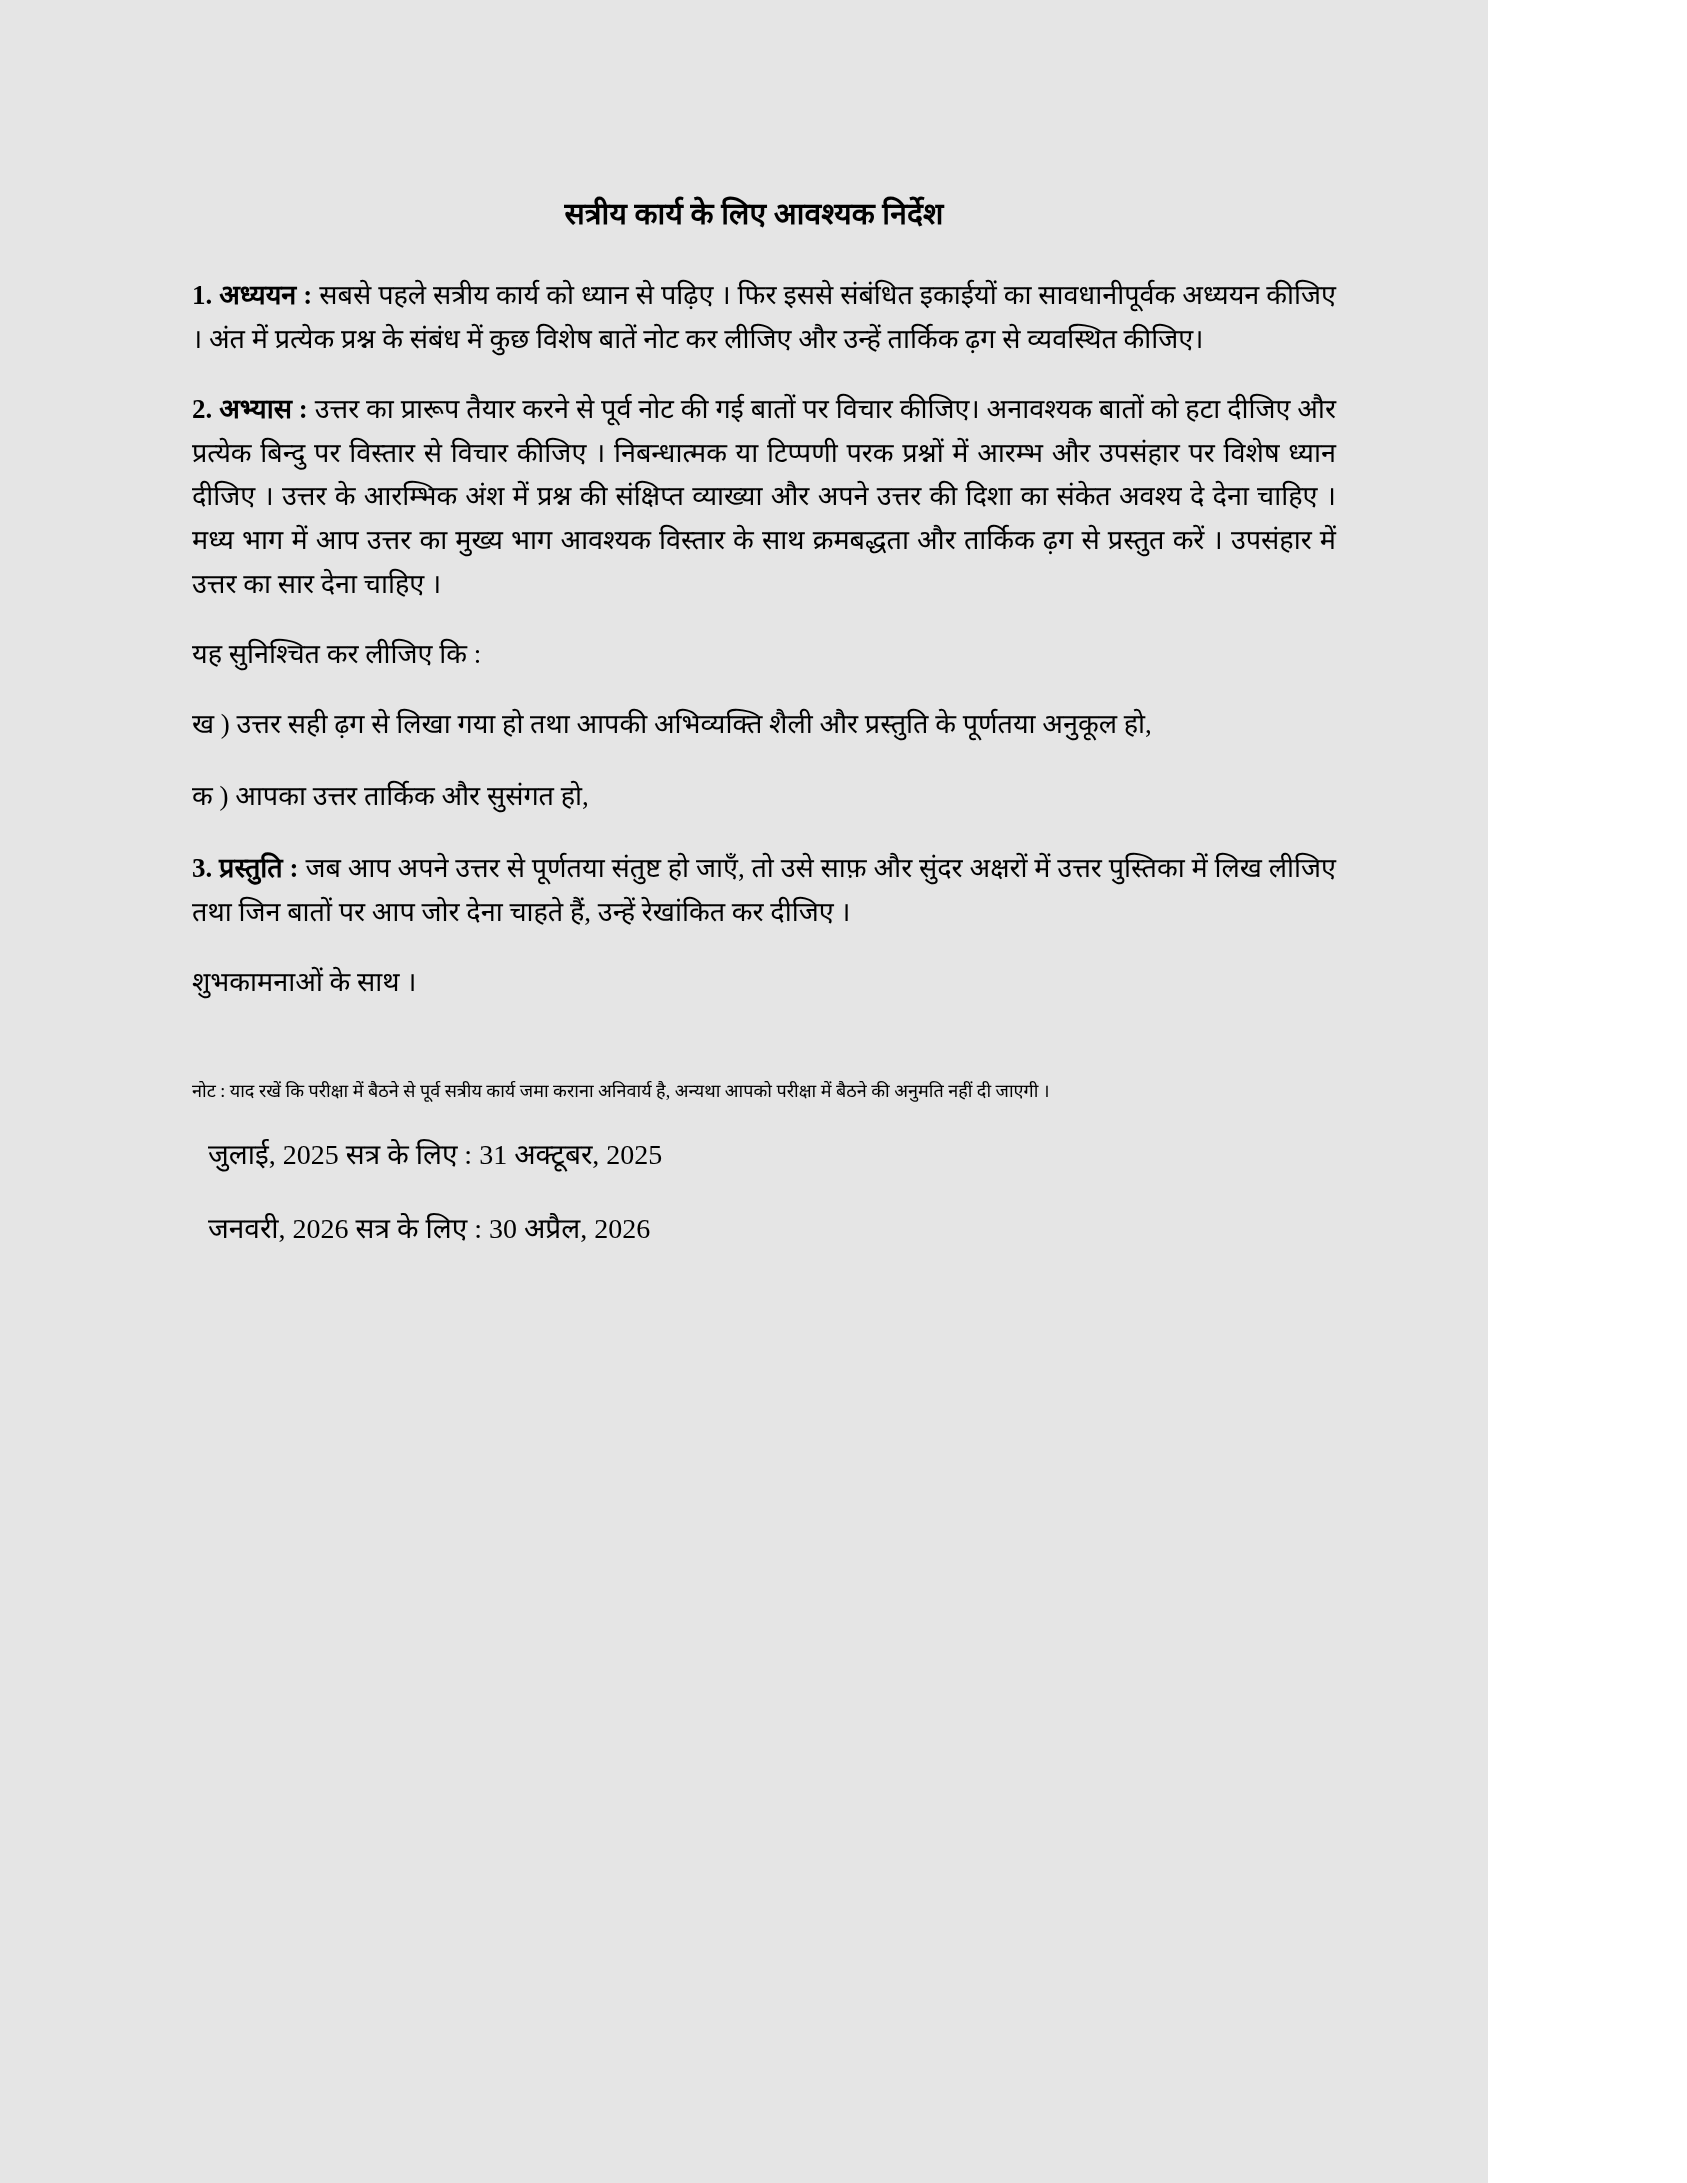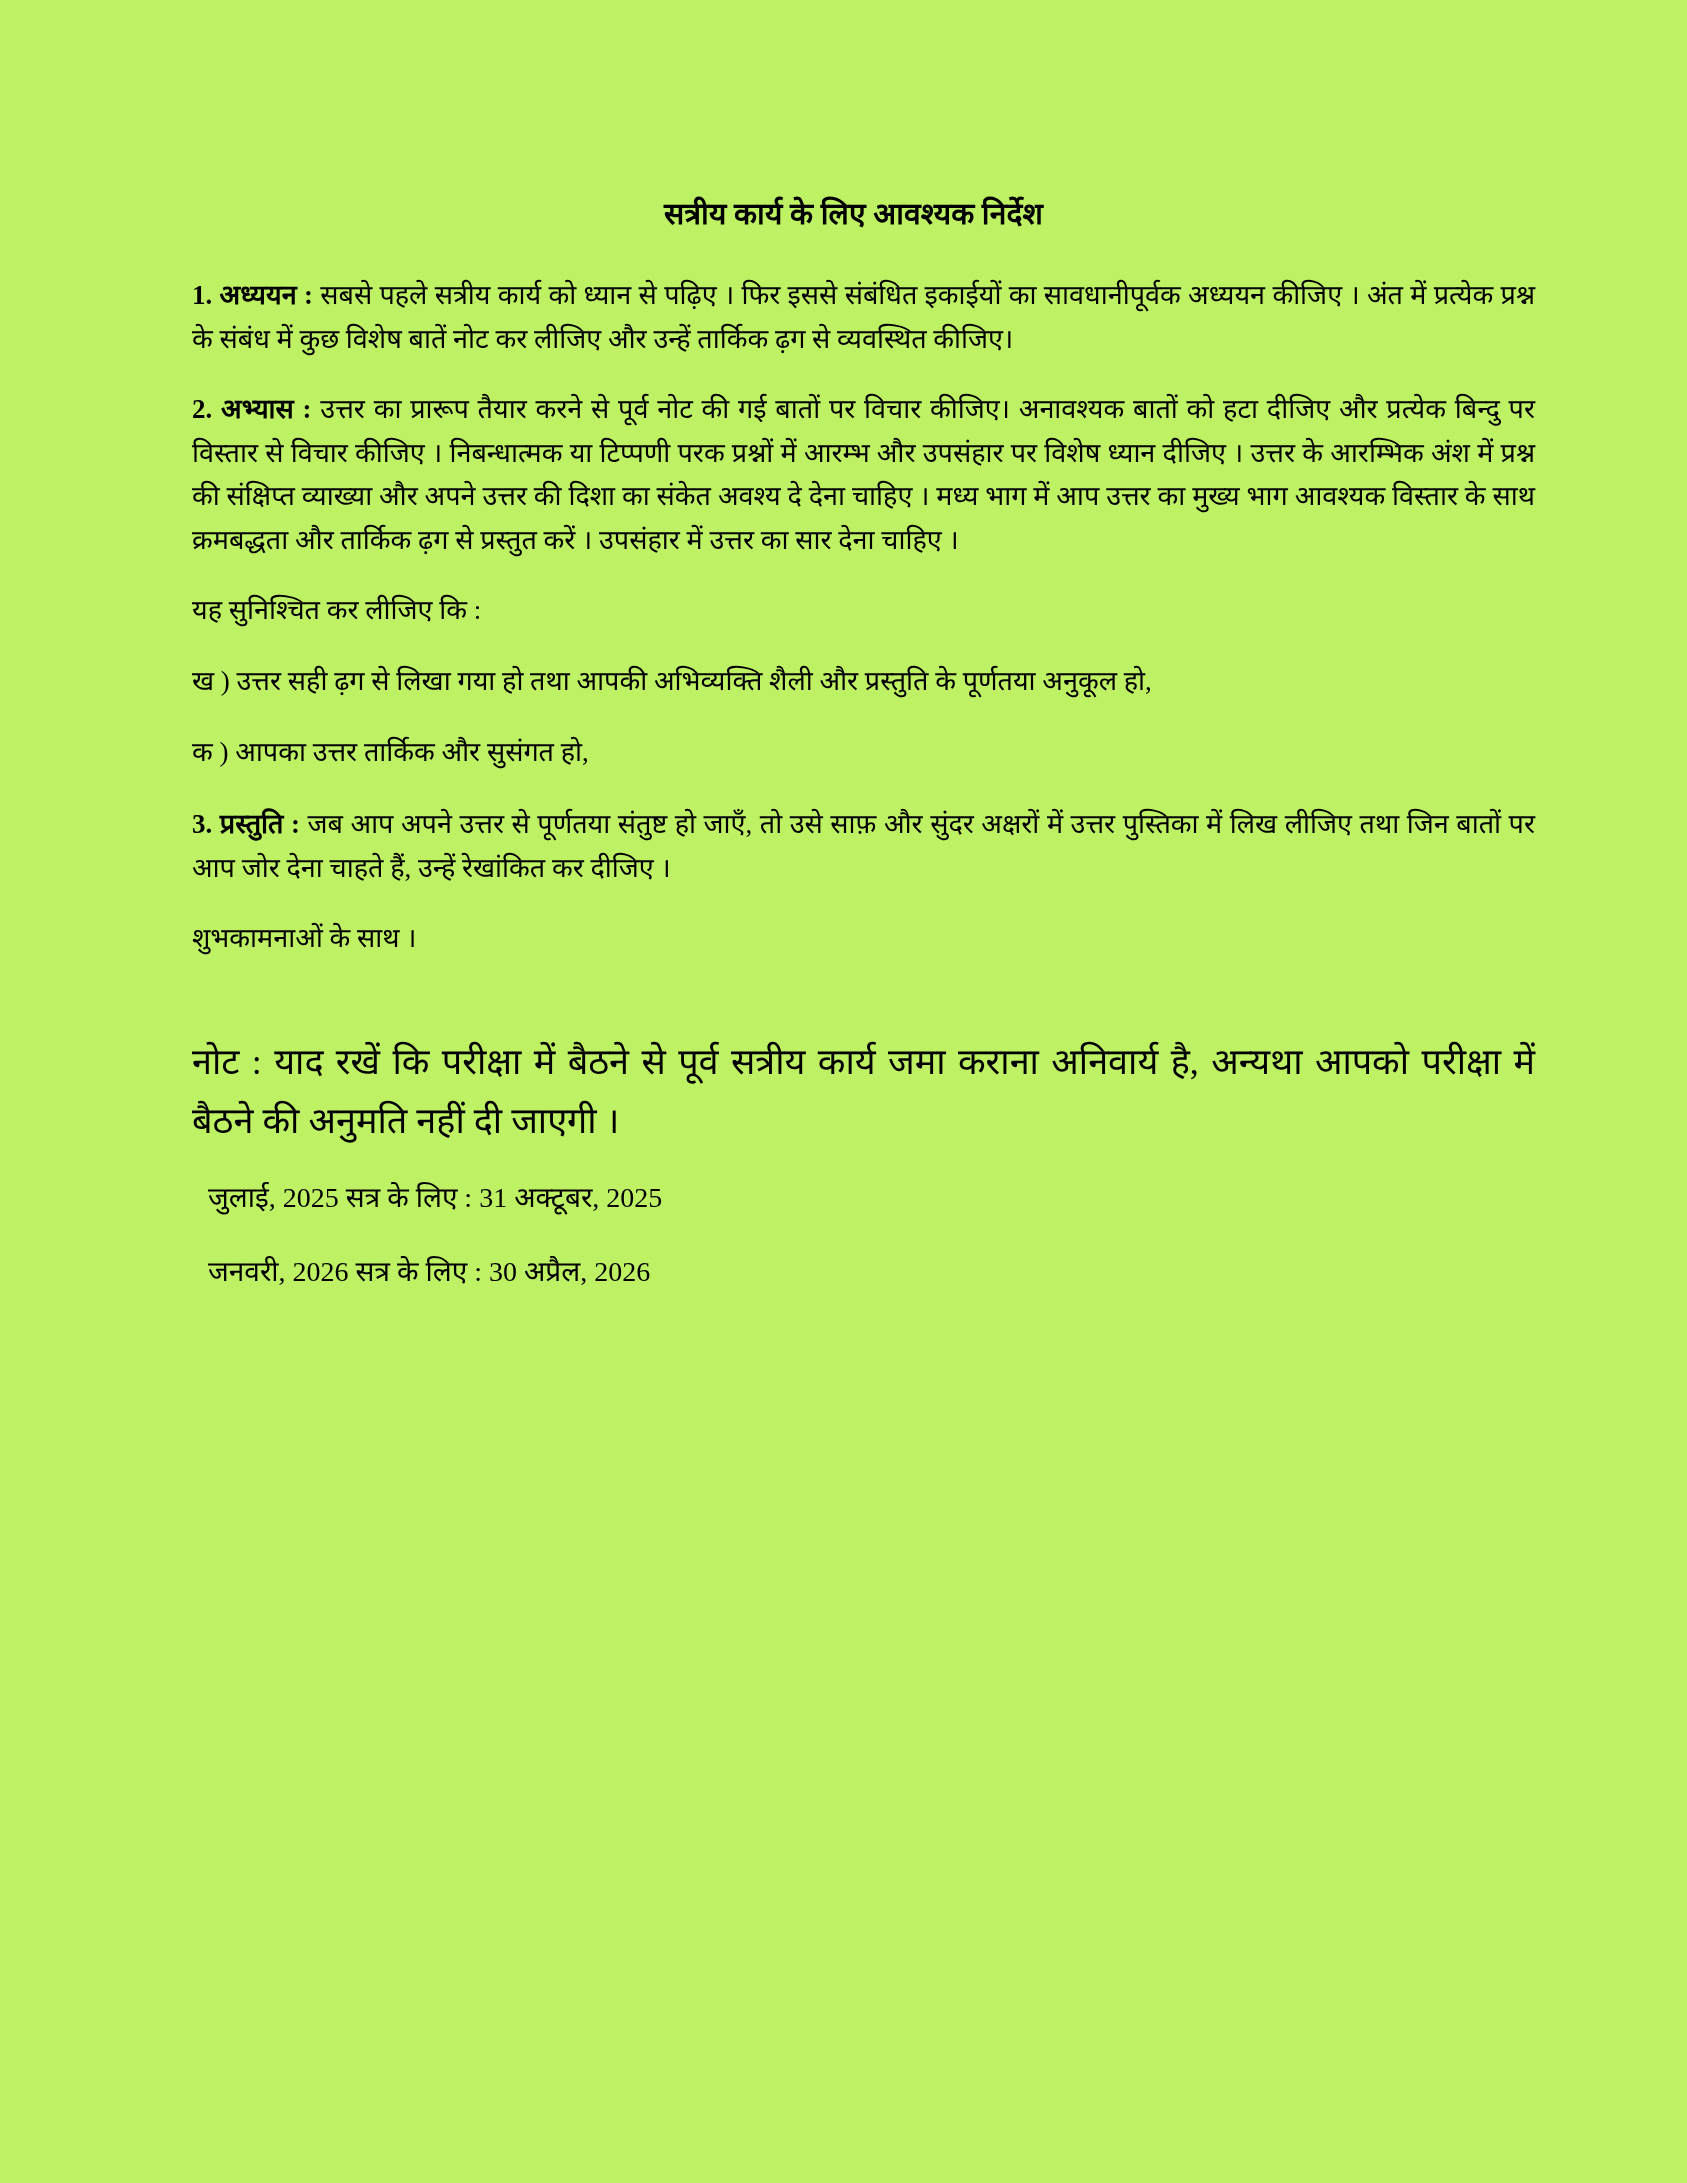"सत्रीय कार्य के लिए आवश्यक" .page { background: #bef264 -> #e5e5e5; width: 1687px -> 1488px }
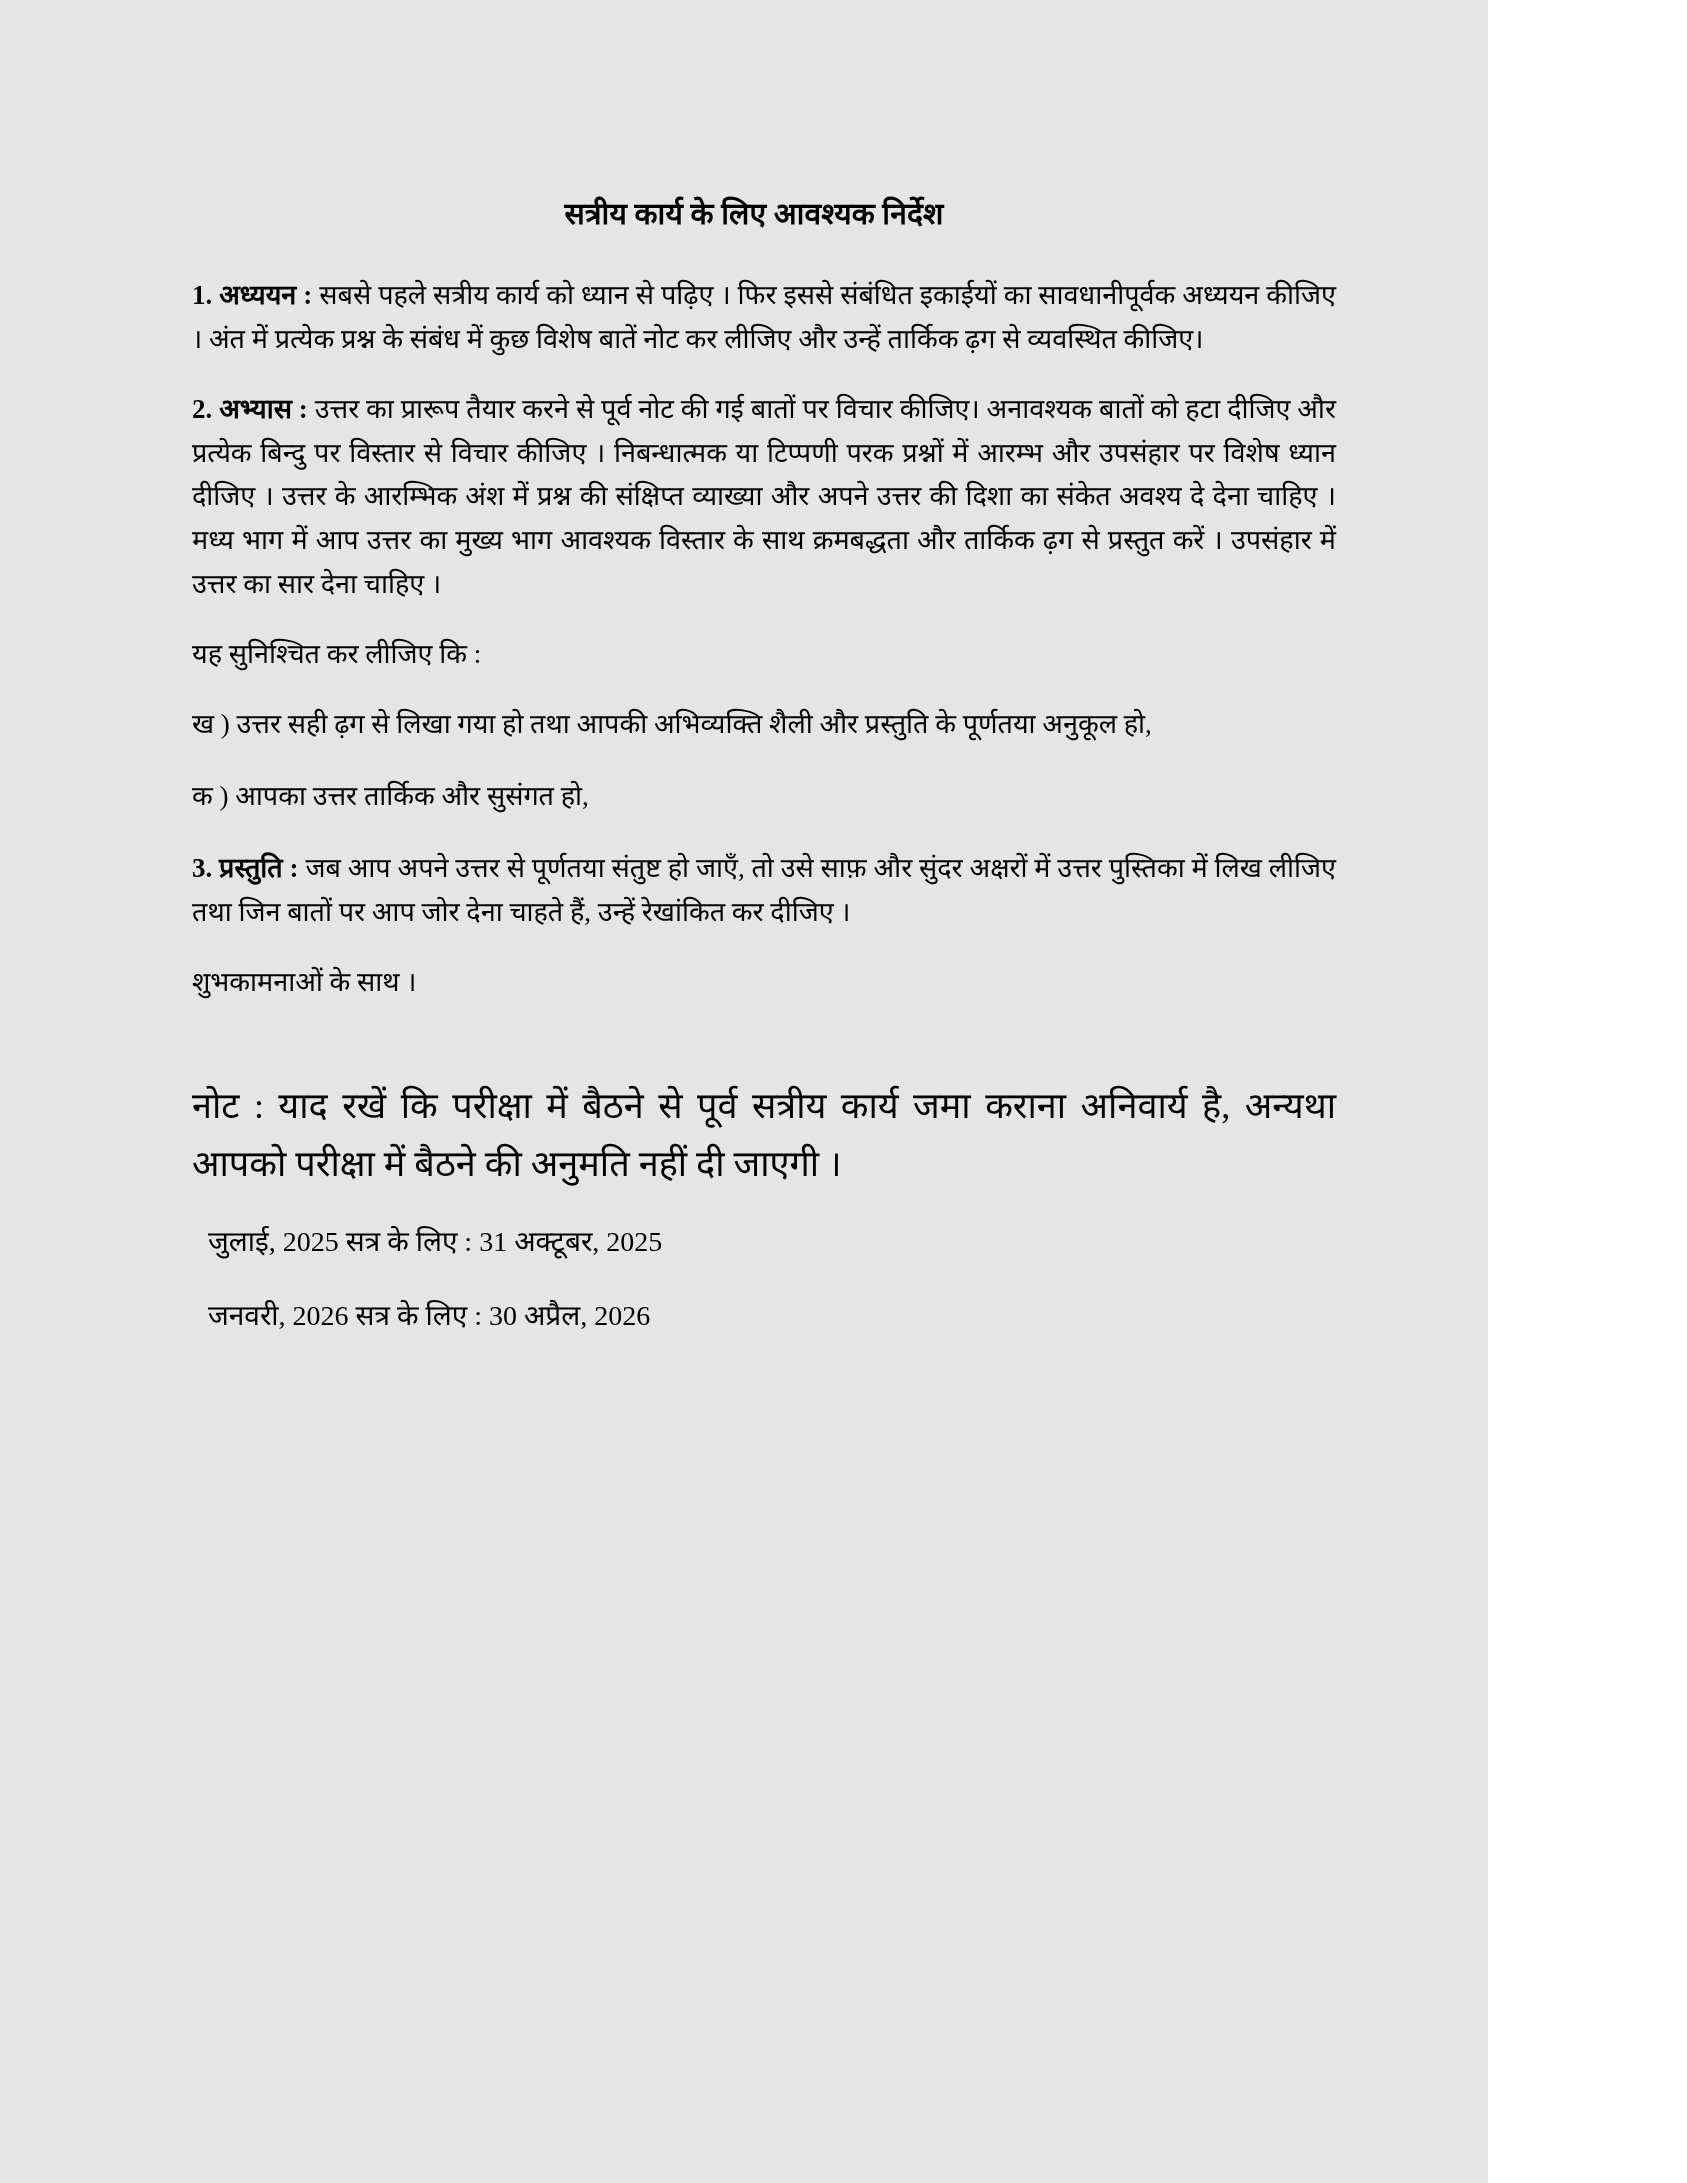"नोट : याद रखें कि" .note { font-size: 36px -> 18px }
